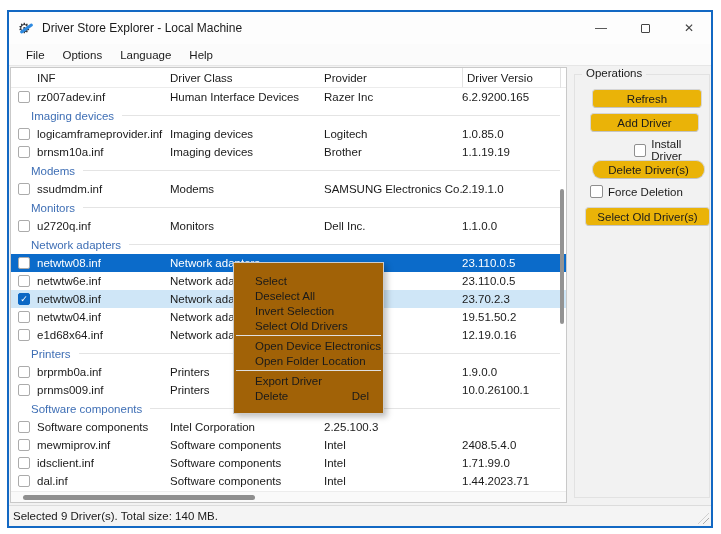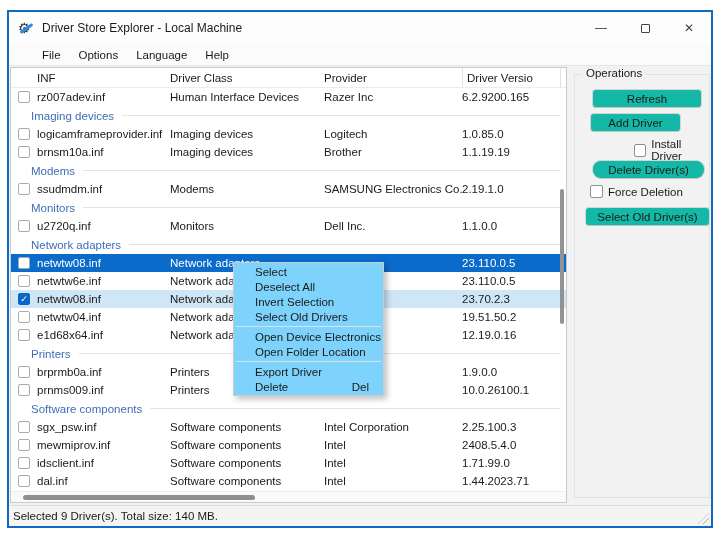"File" .menubar { padding-left: 24px -> 8px }
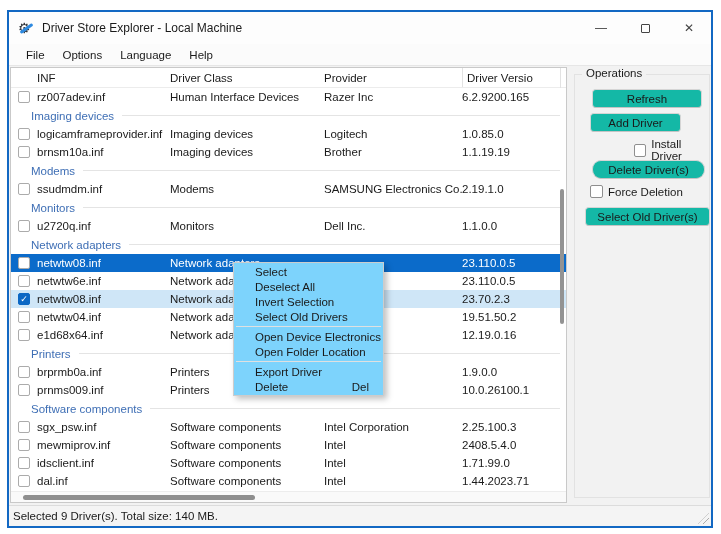"Refresh" .btn { background: #14b8a6 -> #eab308 }
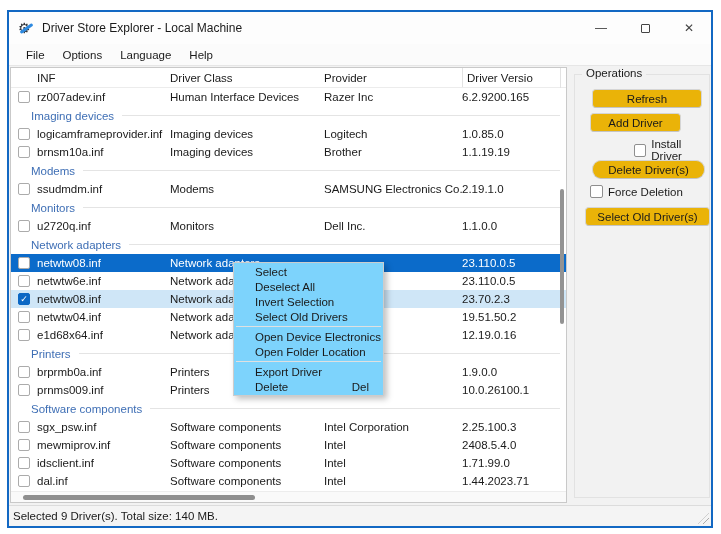"Add Driver" #btn-add { width: 91px -> 109px }
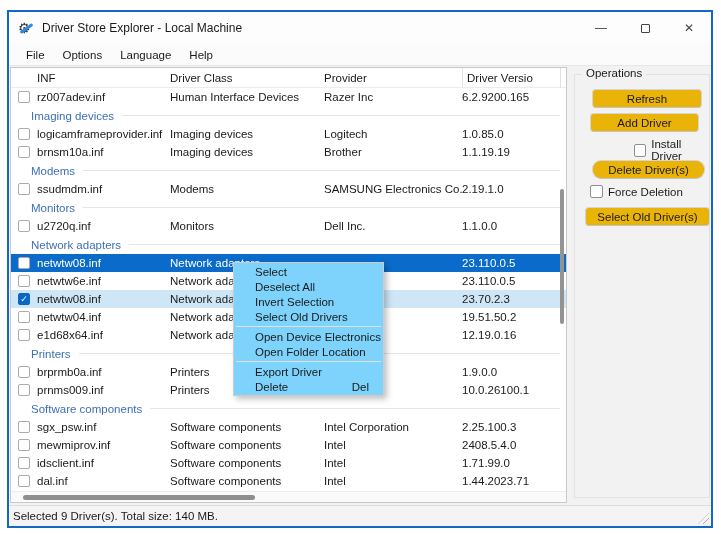"Select" .ctx-menu { background: #7dd3fc -> #a16207; padding: 1px 0 -> 10px 0 }
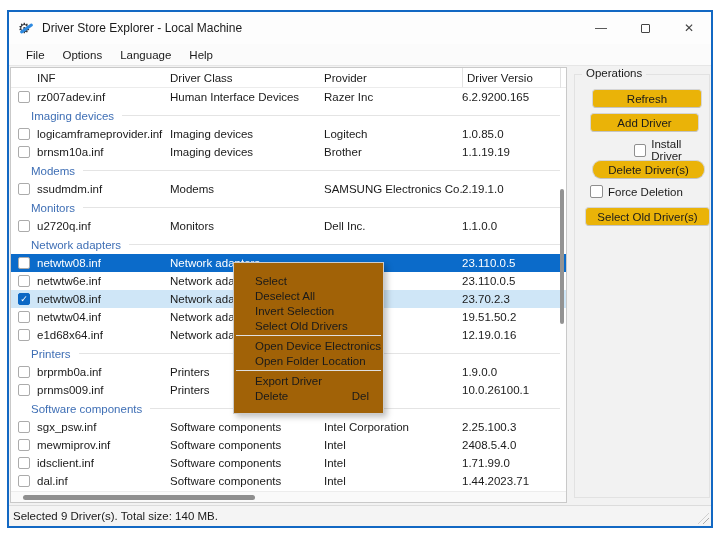"sgx_psw.inf" span { html: <span>sgx_psw.inf</span> -> none }
